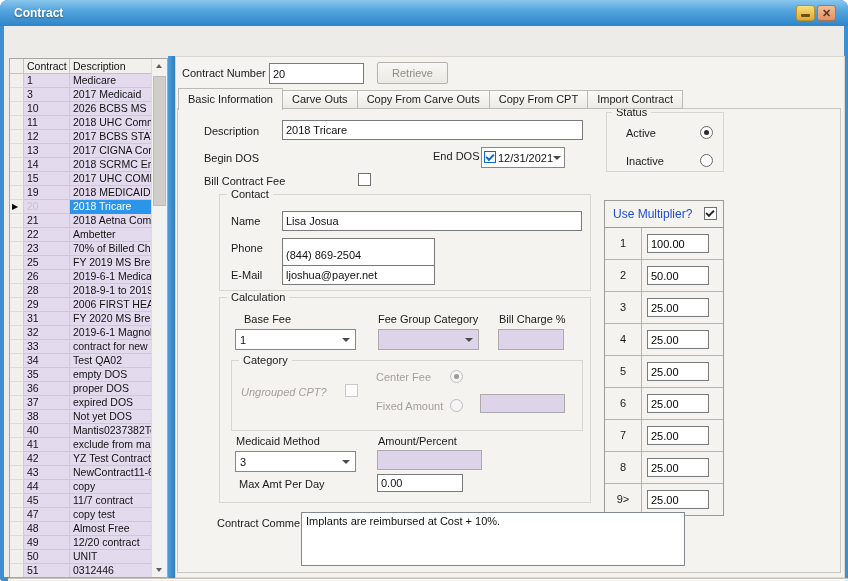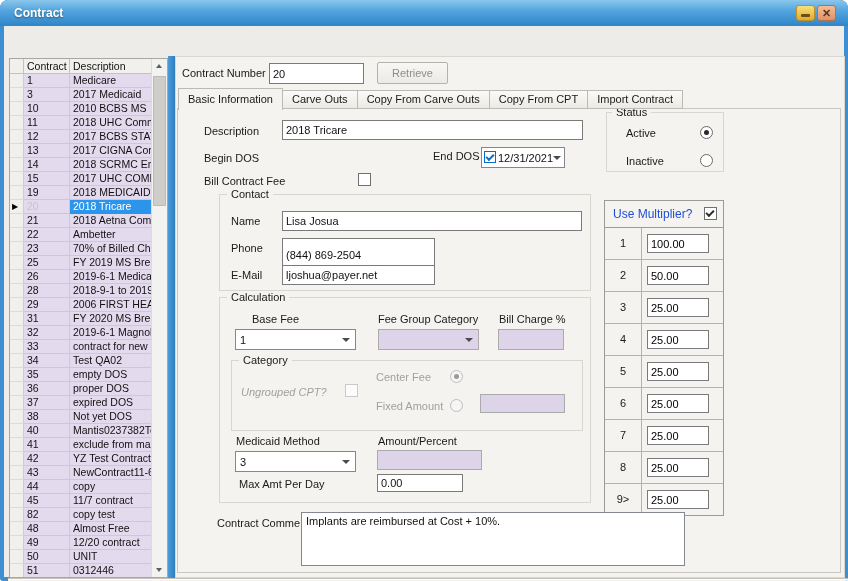"2010 BCBS MS" div.c-desc { text: 2010 -> 2026 }
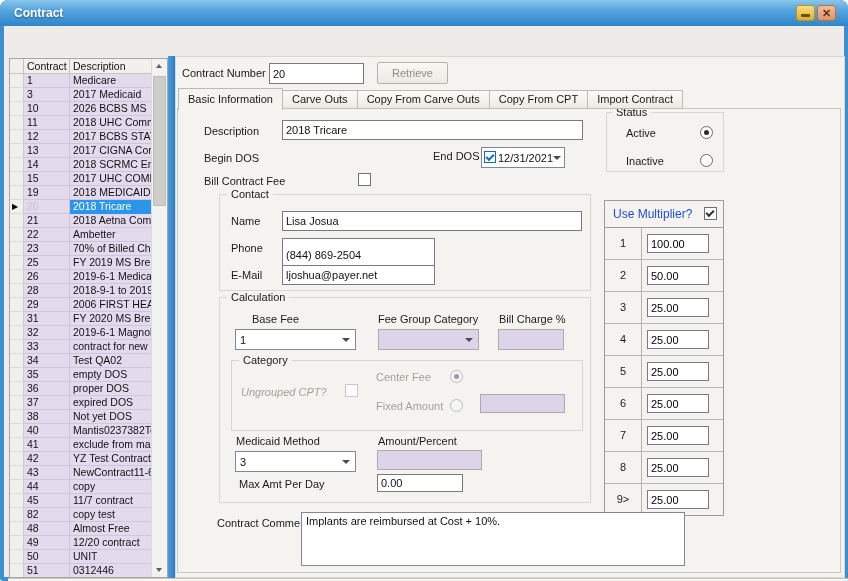"Base Fee" span.lbl { left: 248px -> 240px }
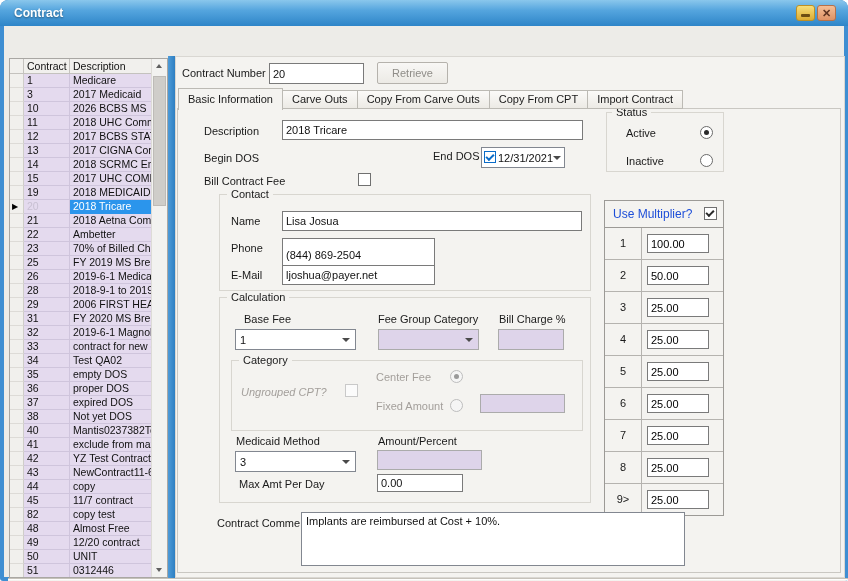"82" div.c-num { text: 82 -> 47 }
